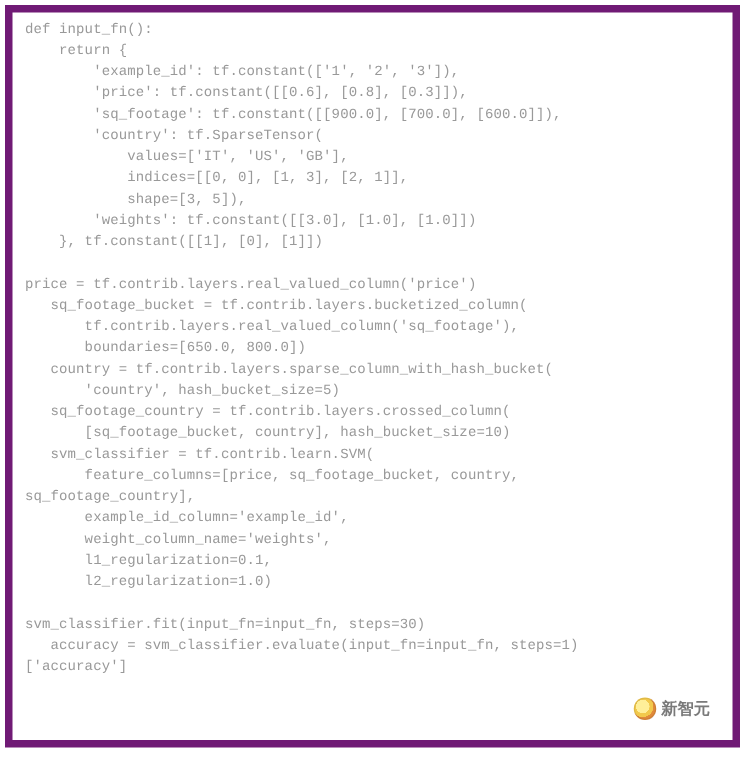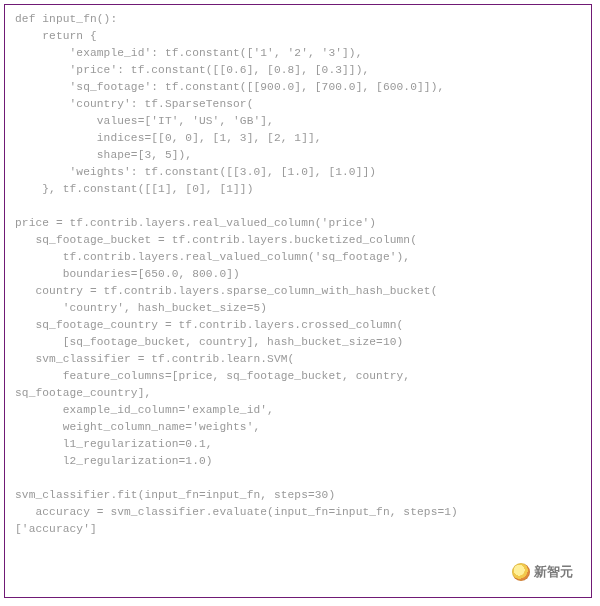"def input_fn():" .code-box { border: 1px solid #701a75 -> 6px solid #701a75 }
